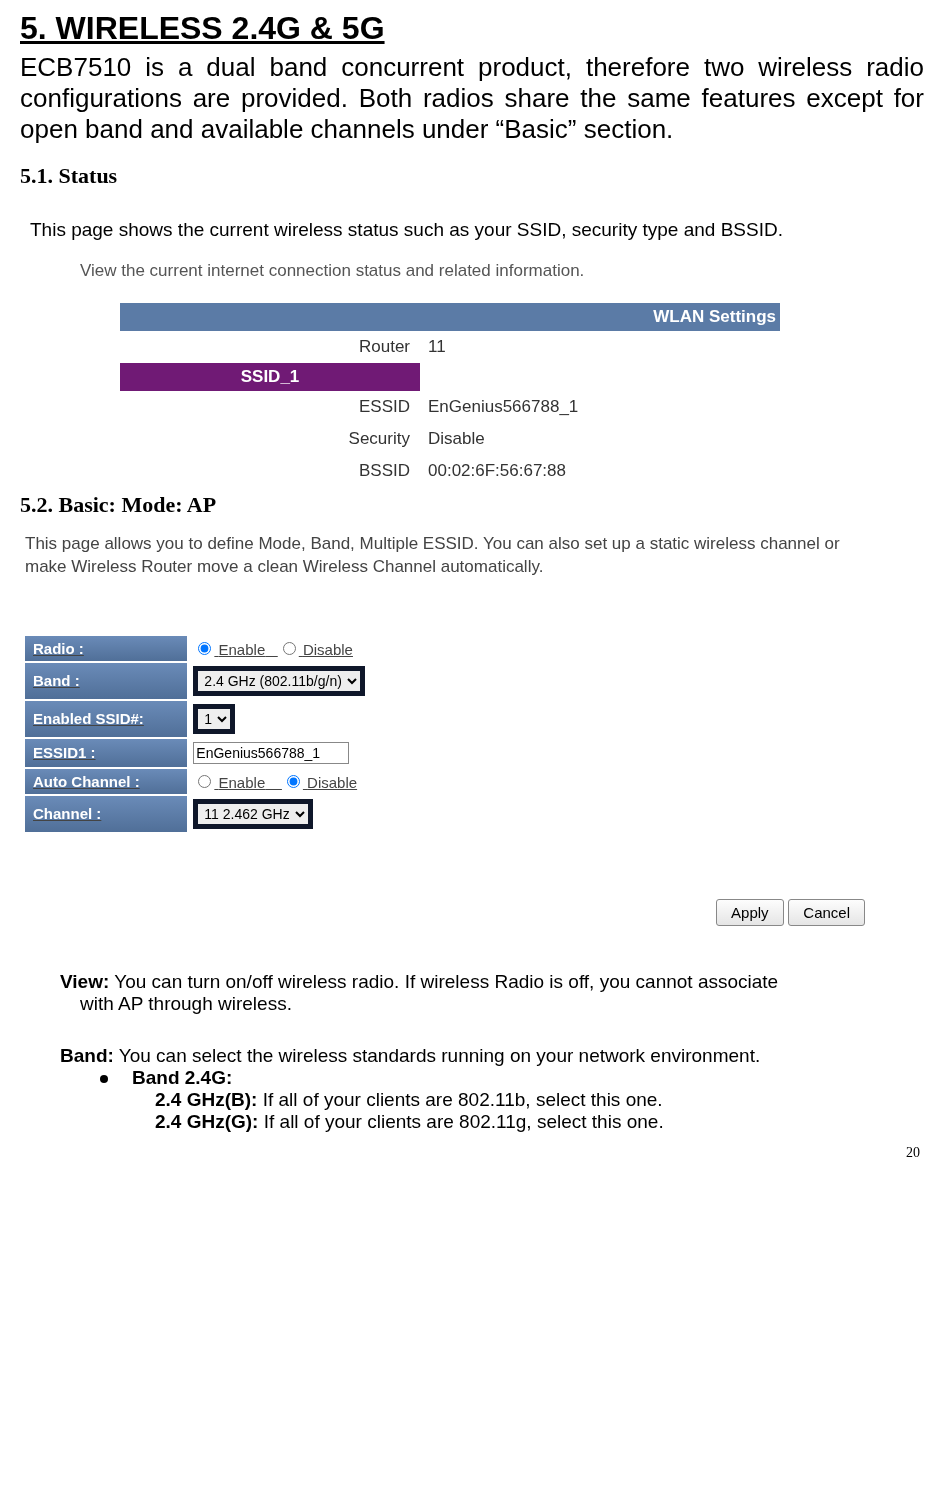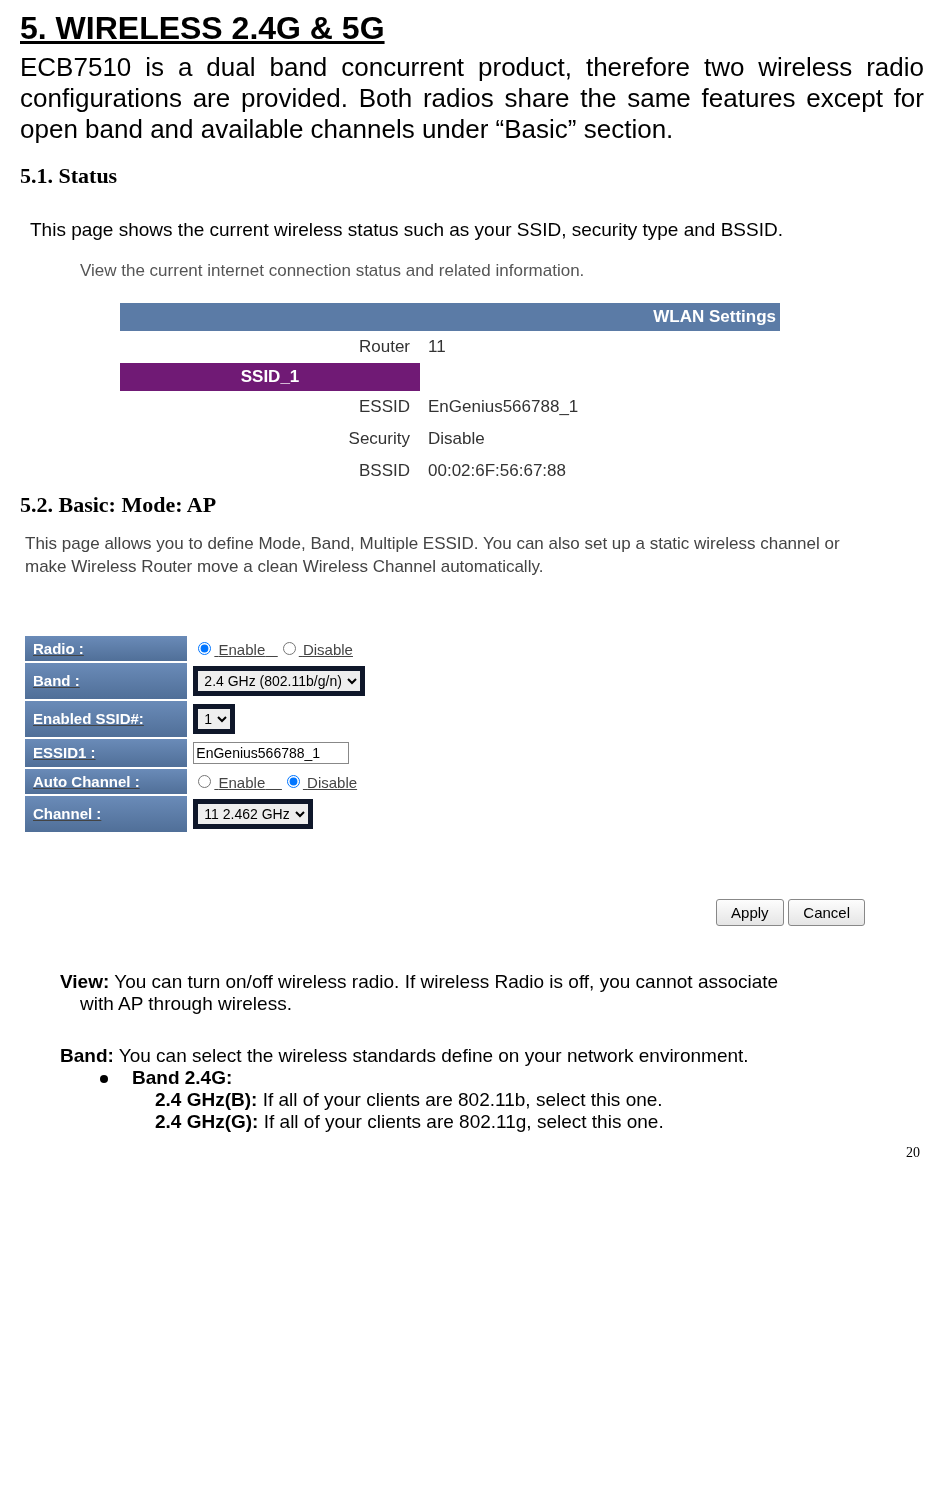"You can select the wireless" span { text: define -> running }
